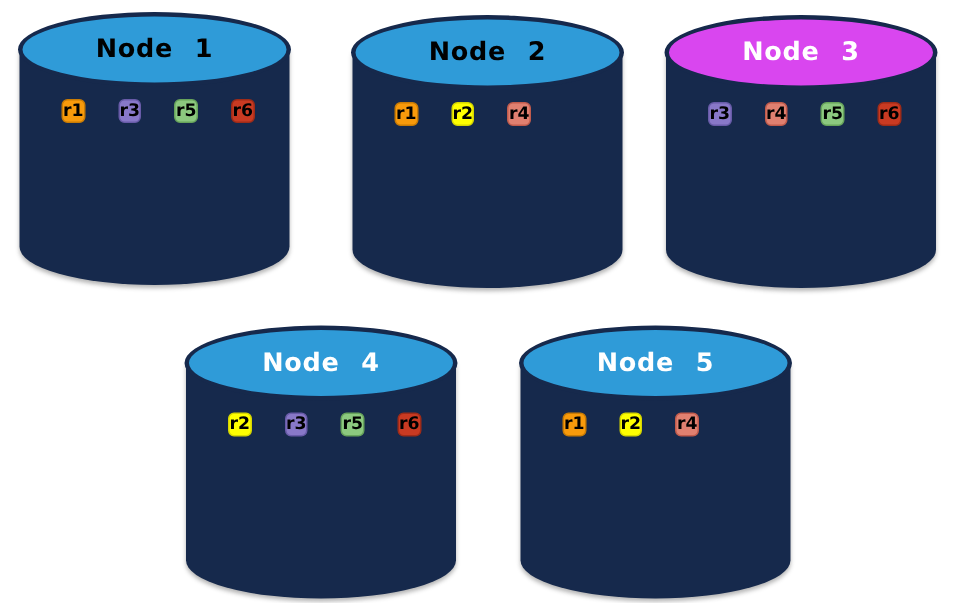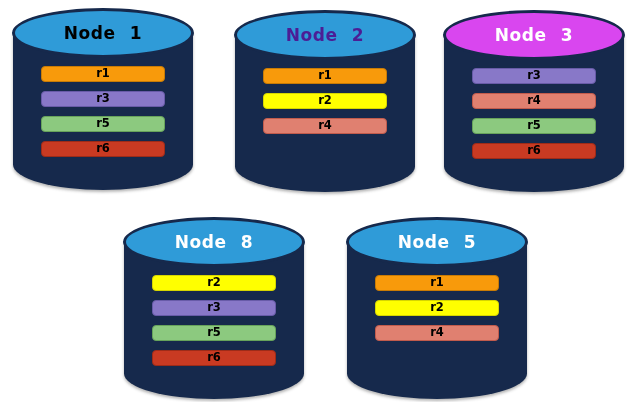"Node 2" span.node-title { color: #4c1d95 -> #000000 }
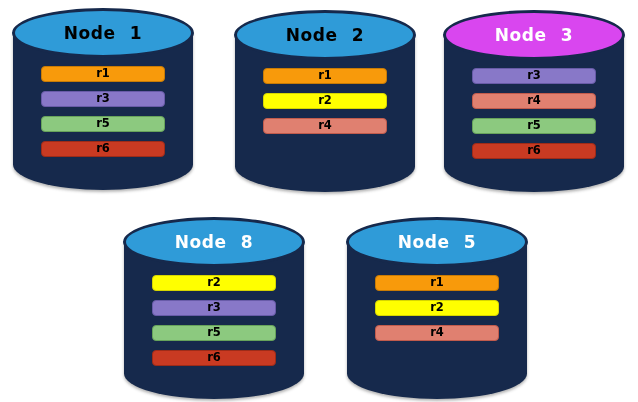"r1" .bars { flex-direction: column -> row; gap: 9px -> 22px }
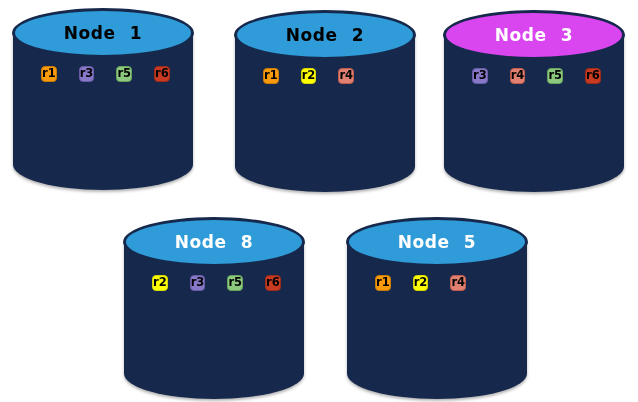"Node 8" span.node-title { text: 8 -> 4 }
